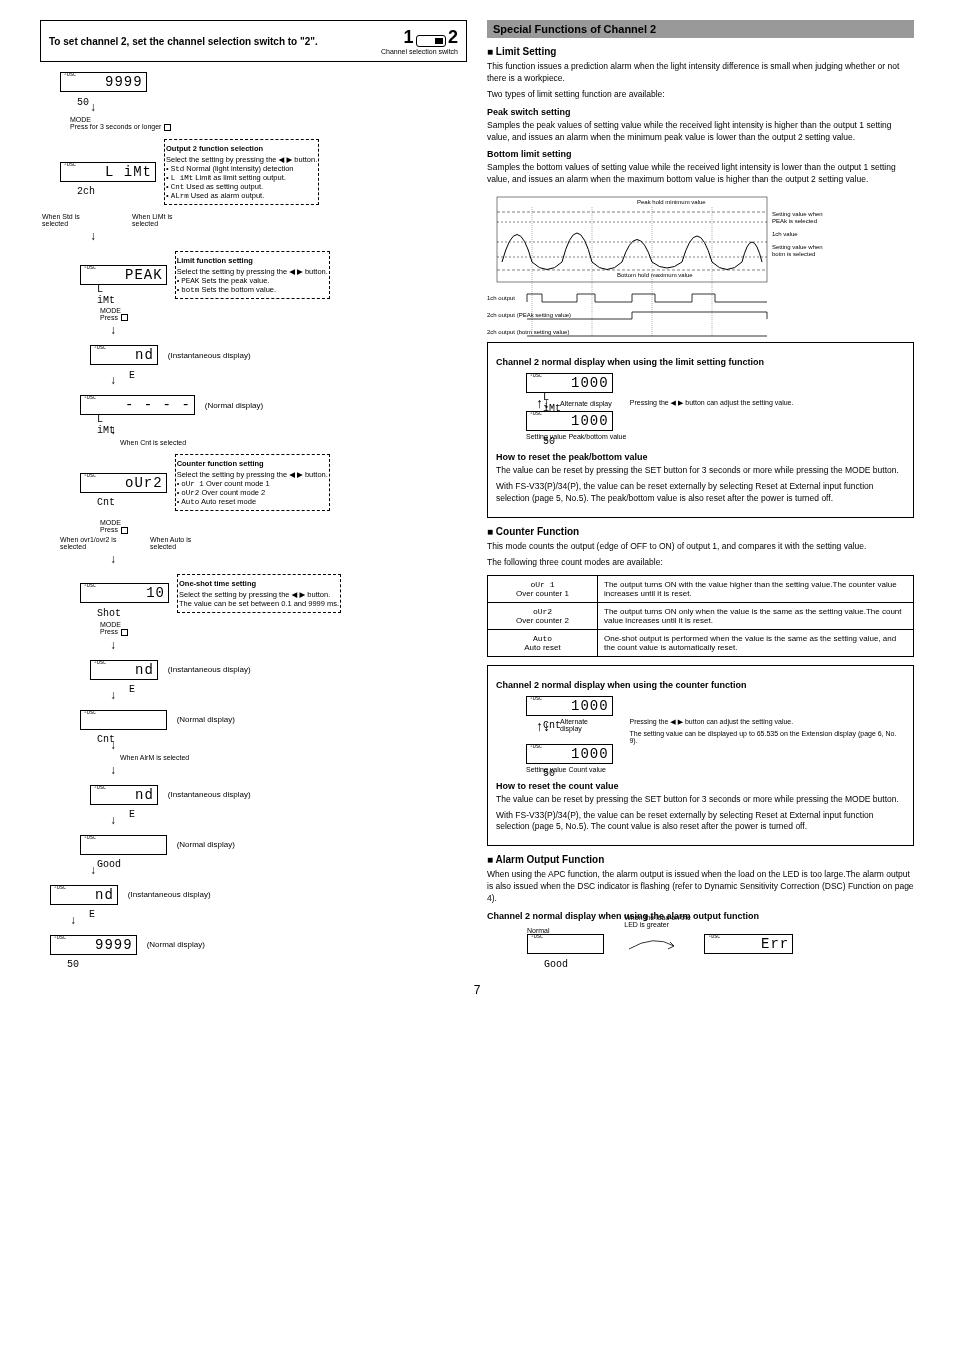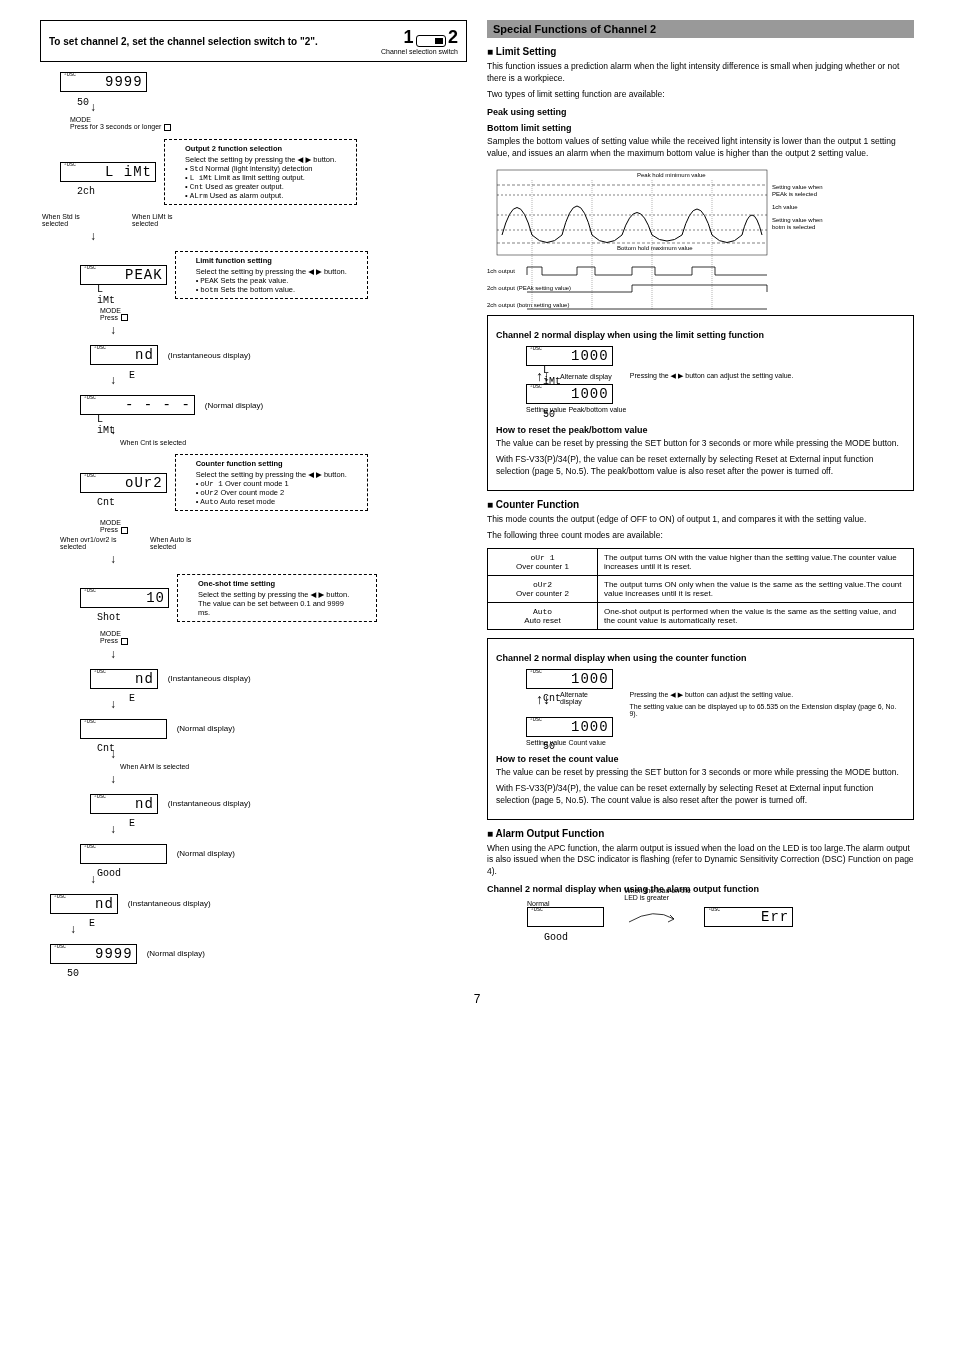"Peak using setting" div.subhead2 { text: using -> switch }
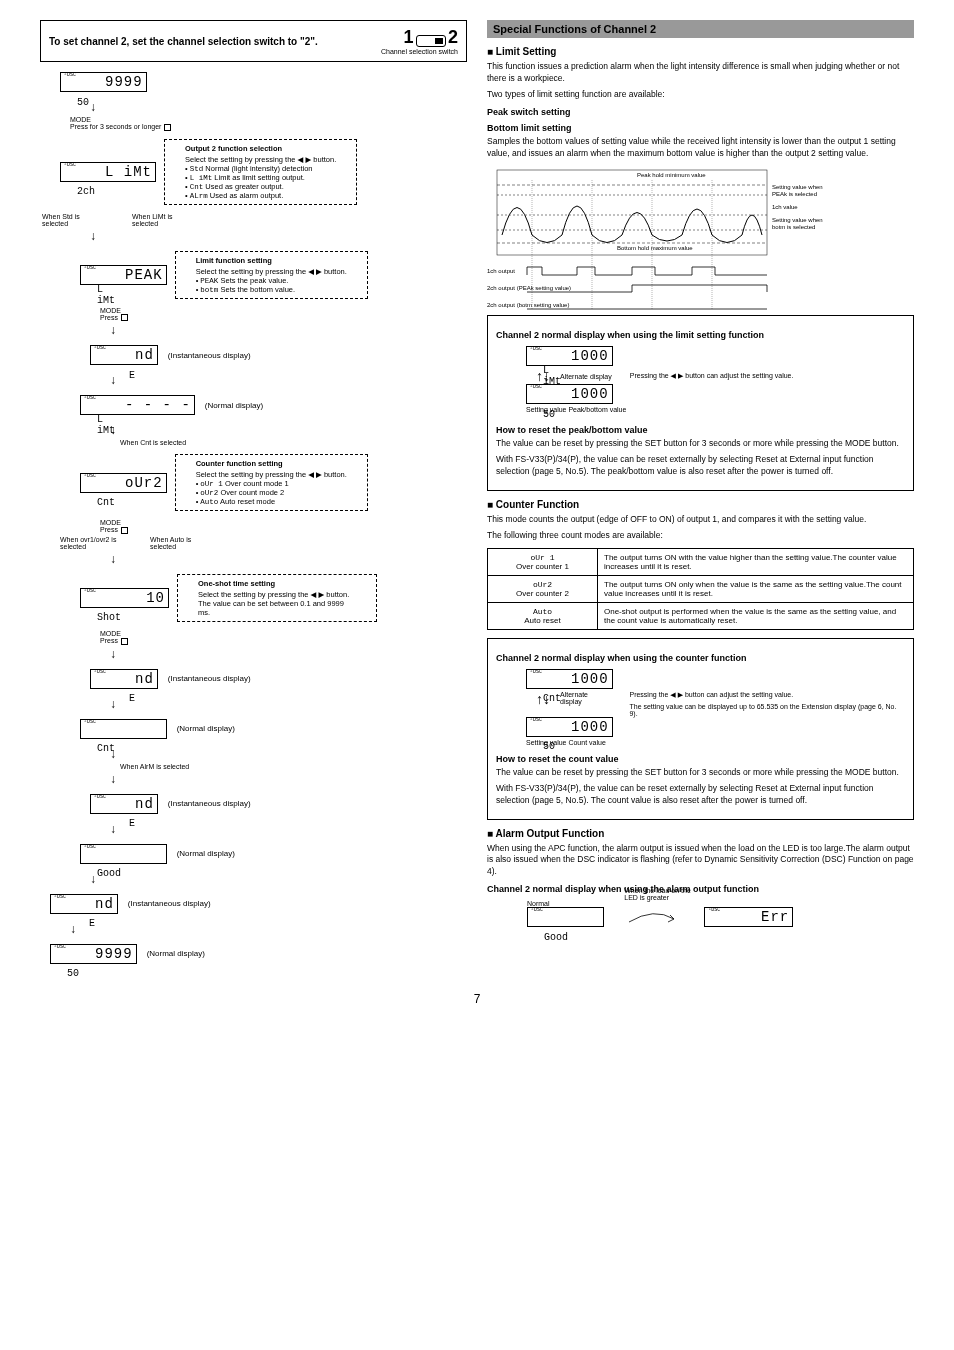"Samples the peak values of" p { html: none -> <p>Samples the peak values of setting value while the received light intensity is higher than the output 1 setting value, and issues an alarm when the minimum peak value is lower than the output 2 setting value.</p> }
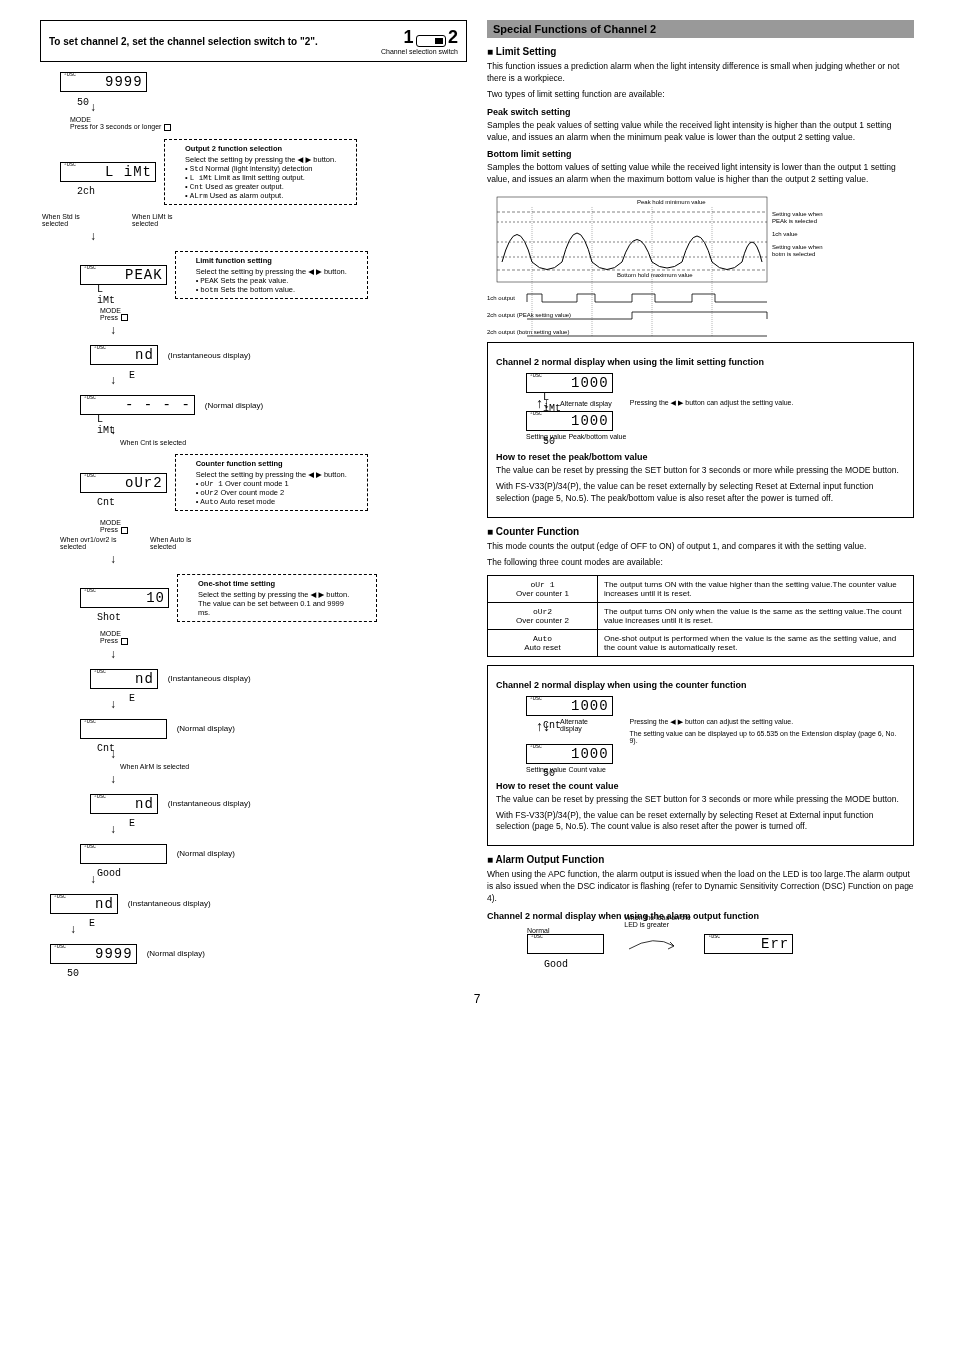"Output 2 function selection" .info-box { padding: 4px 20px -> 4px 1px }
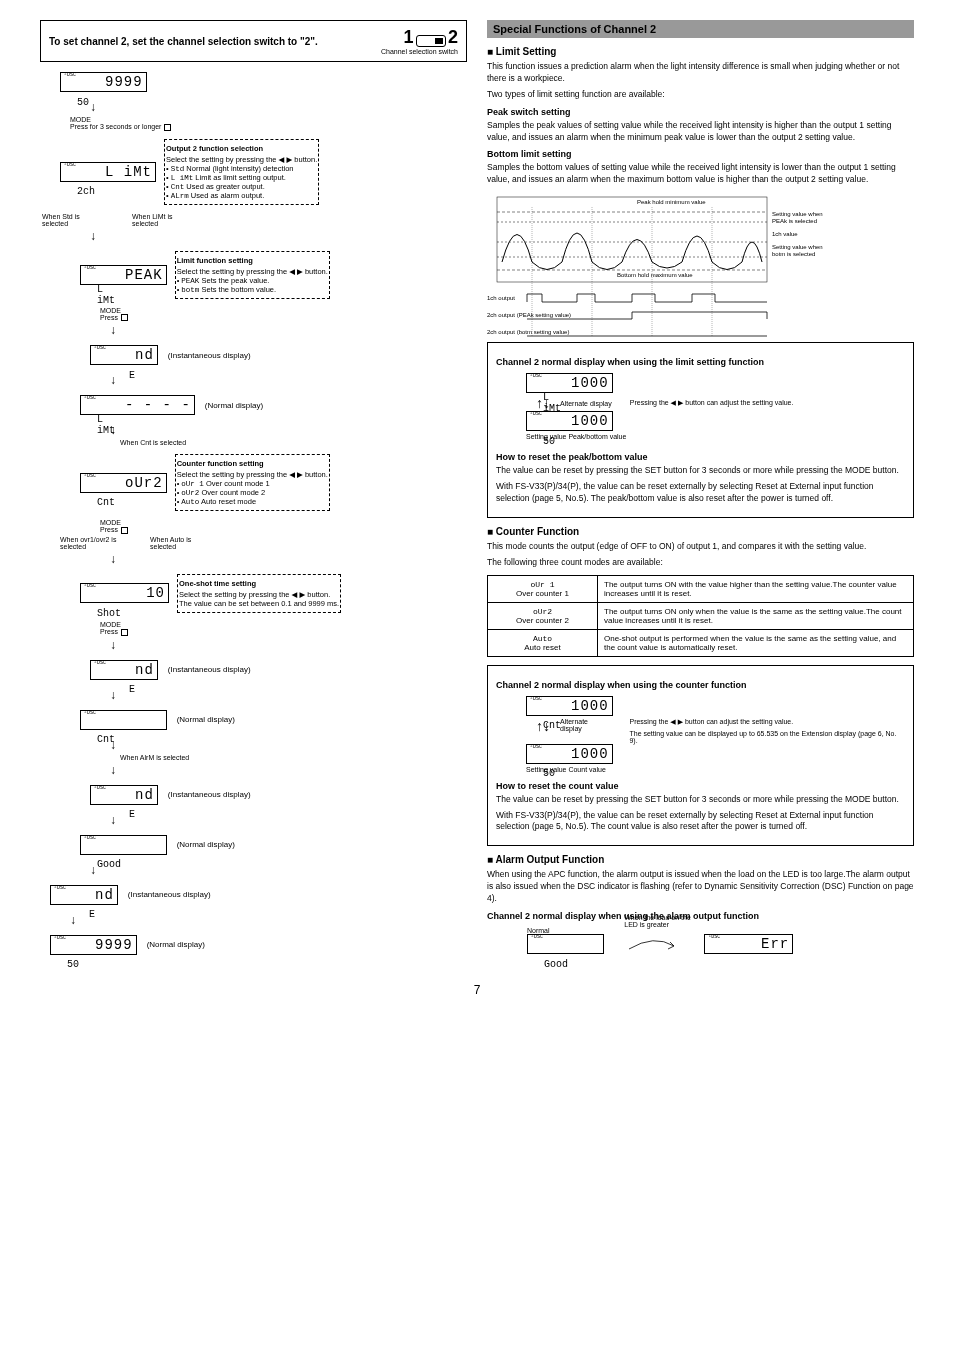"Used as greater output." span { text: greater -> setting }
